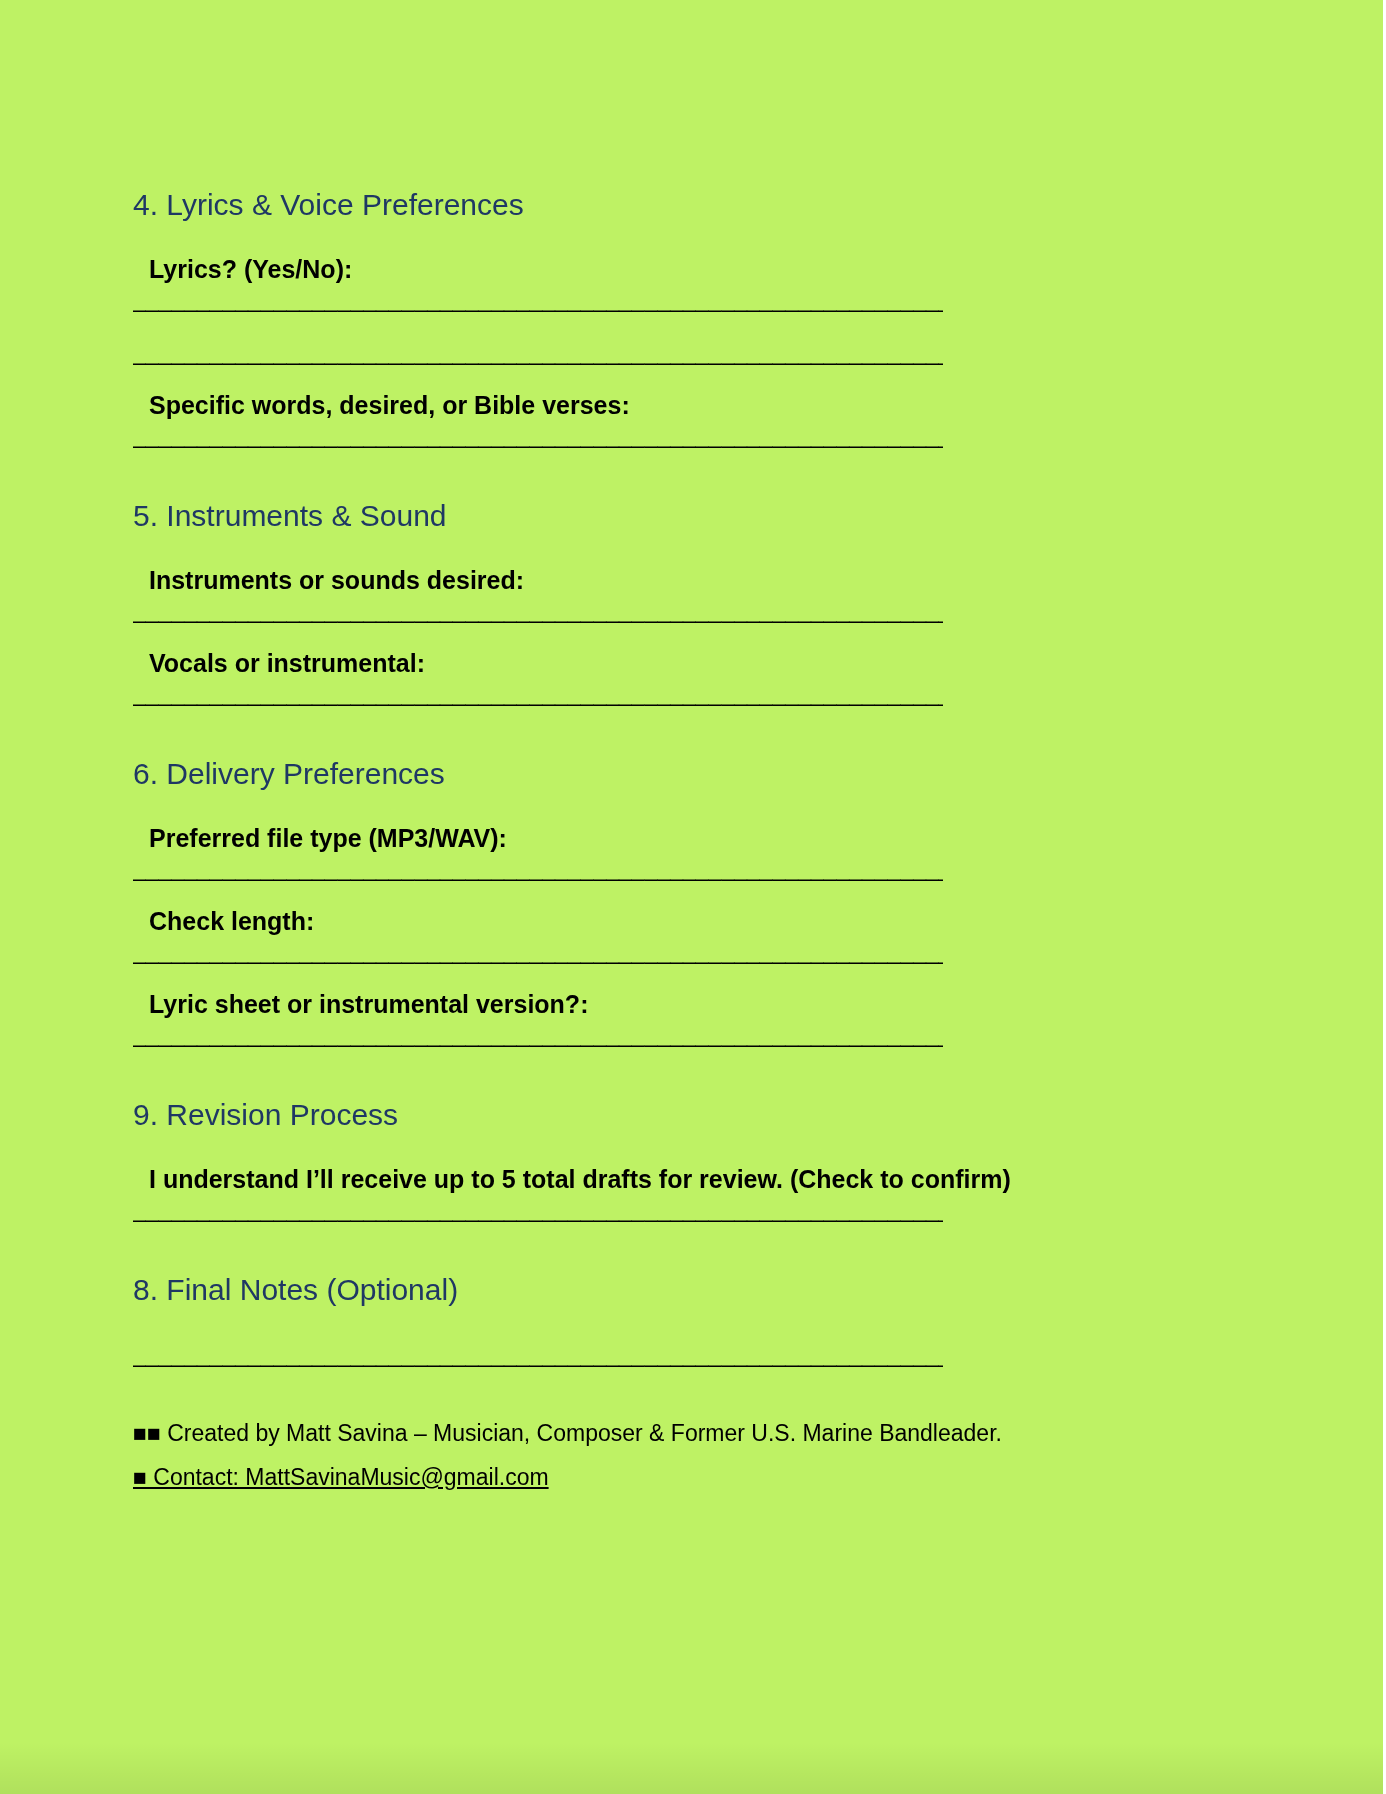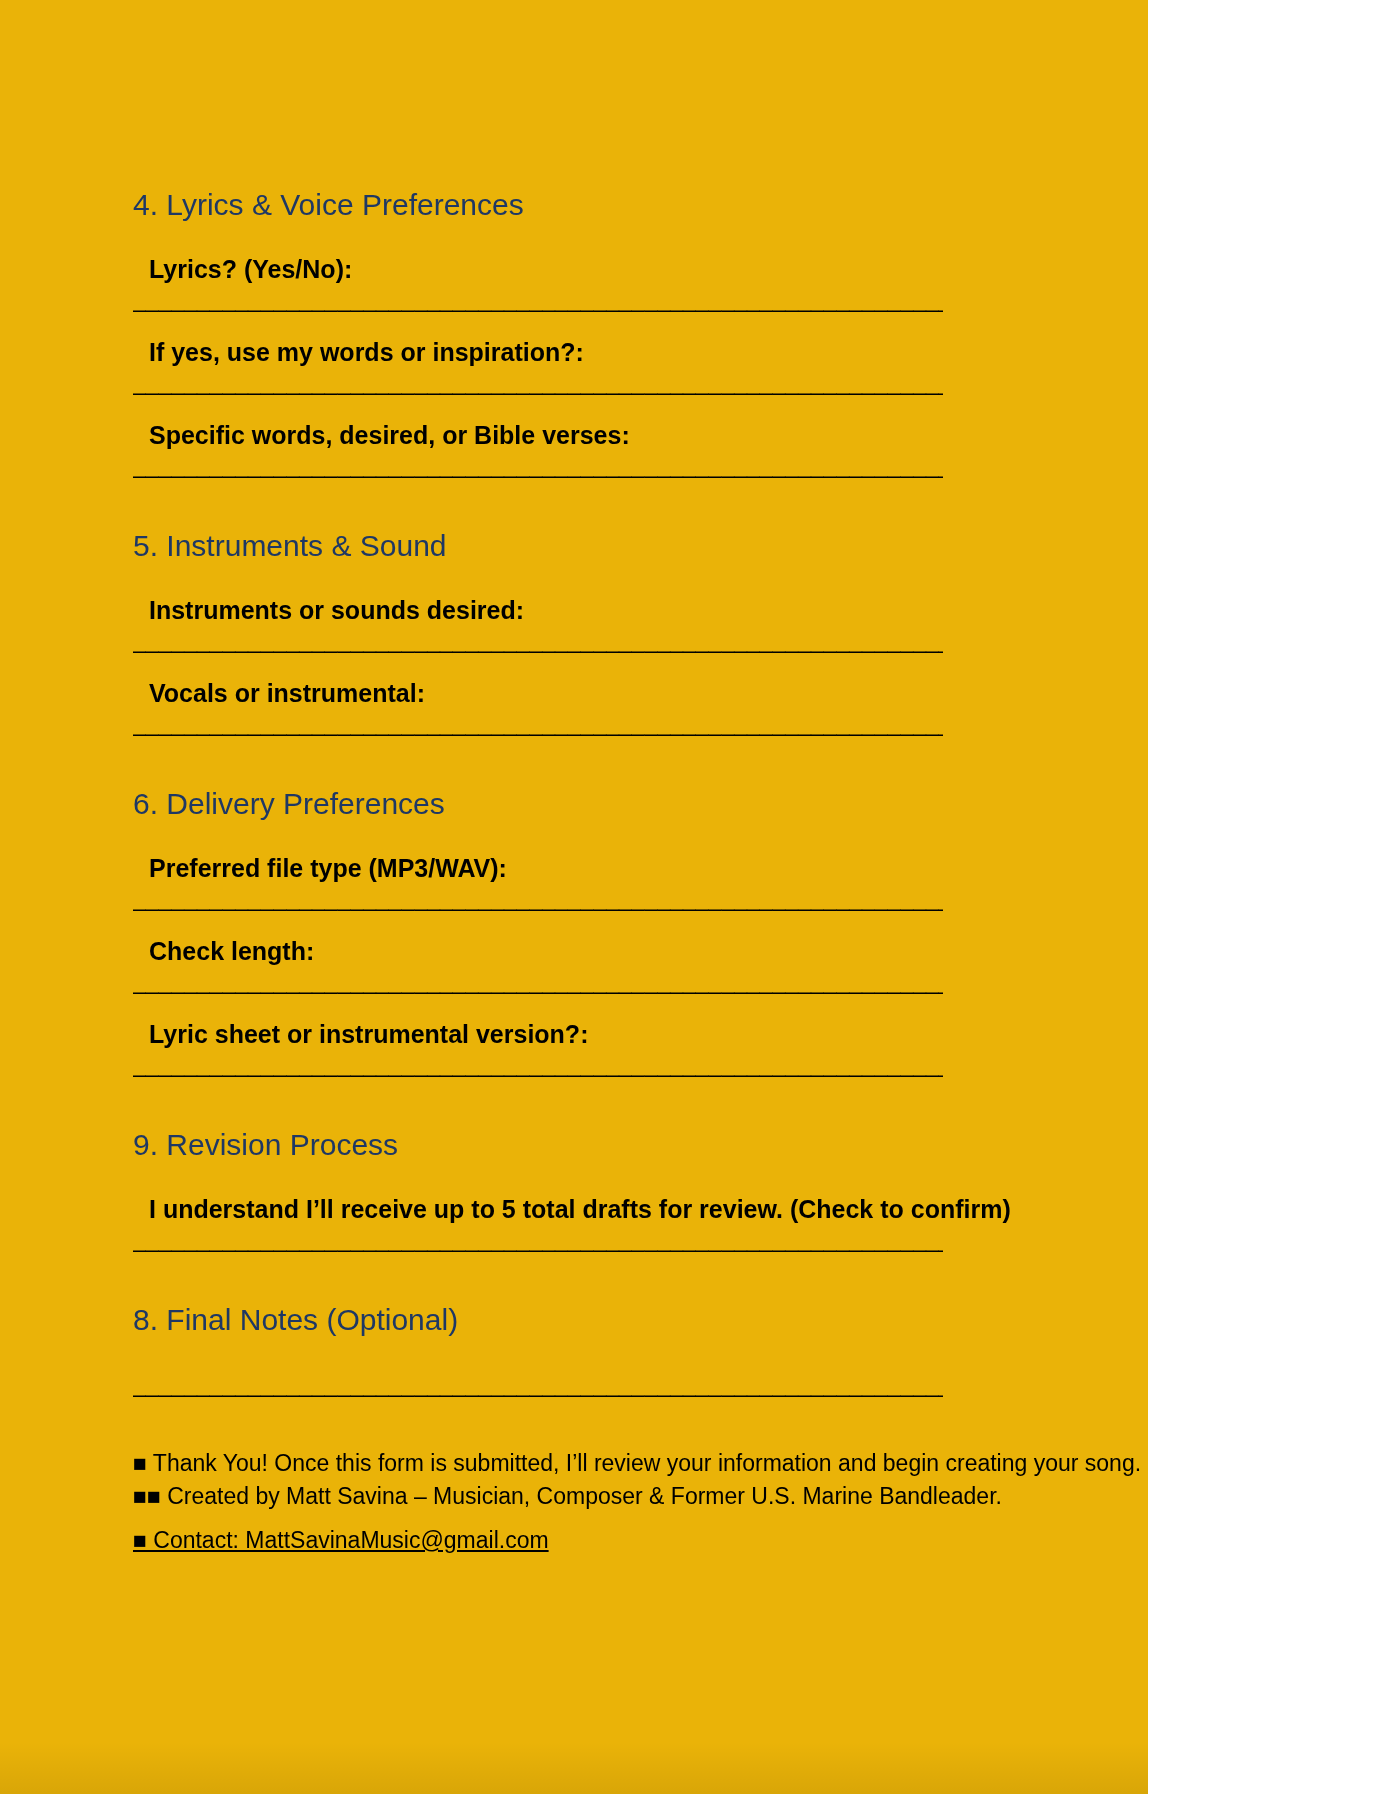"4. Lyrics & Voice Preferences" .page { background: #eab308 -> #bef264; width: 1148px -> 1383px }
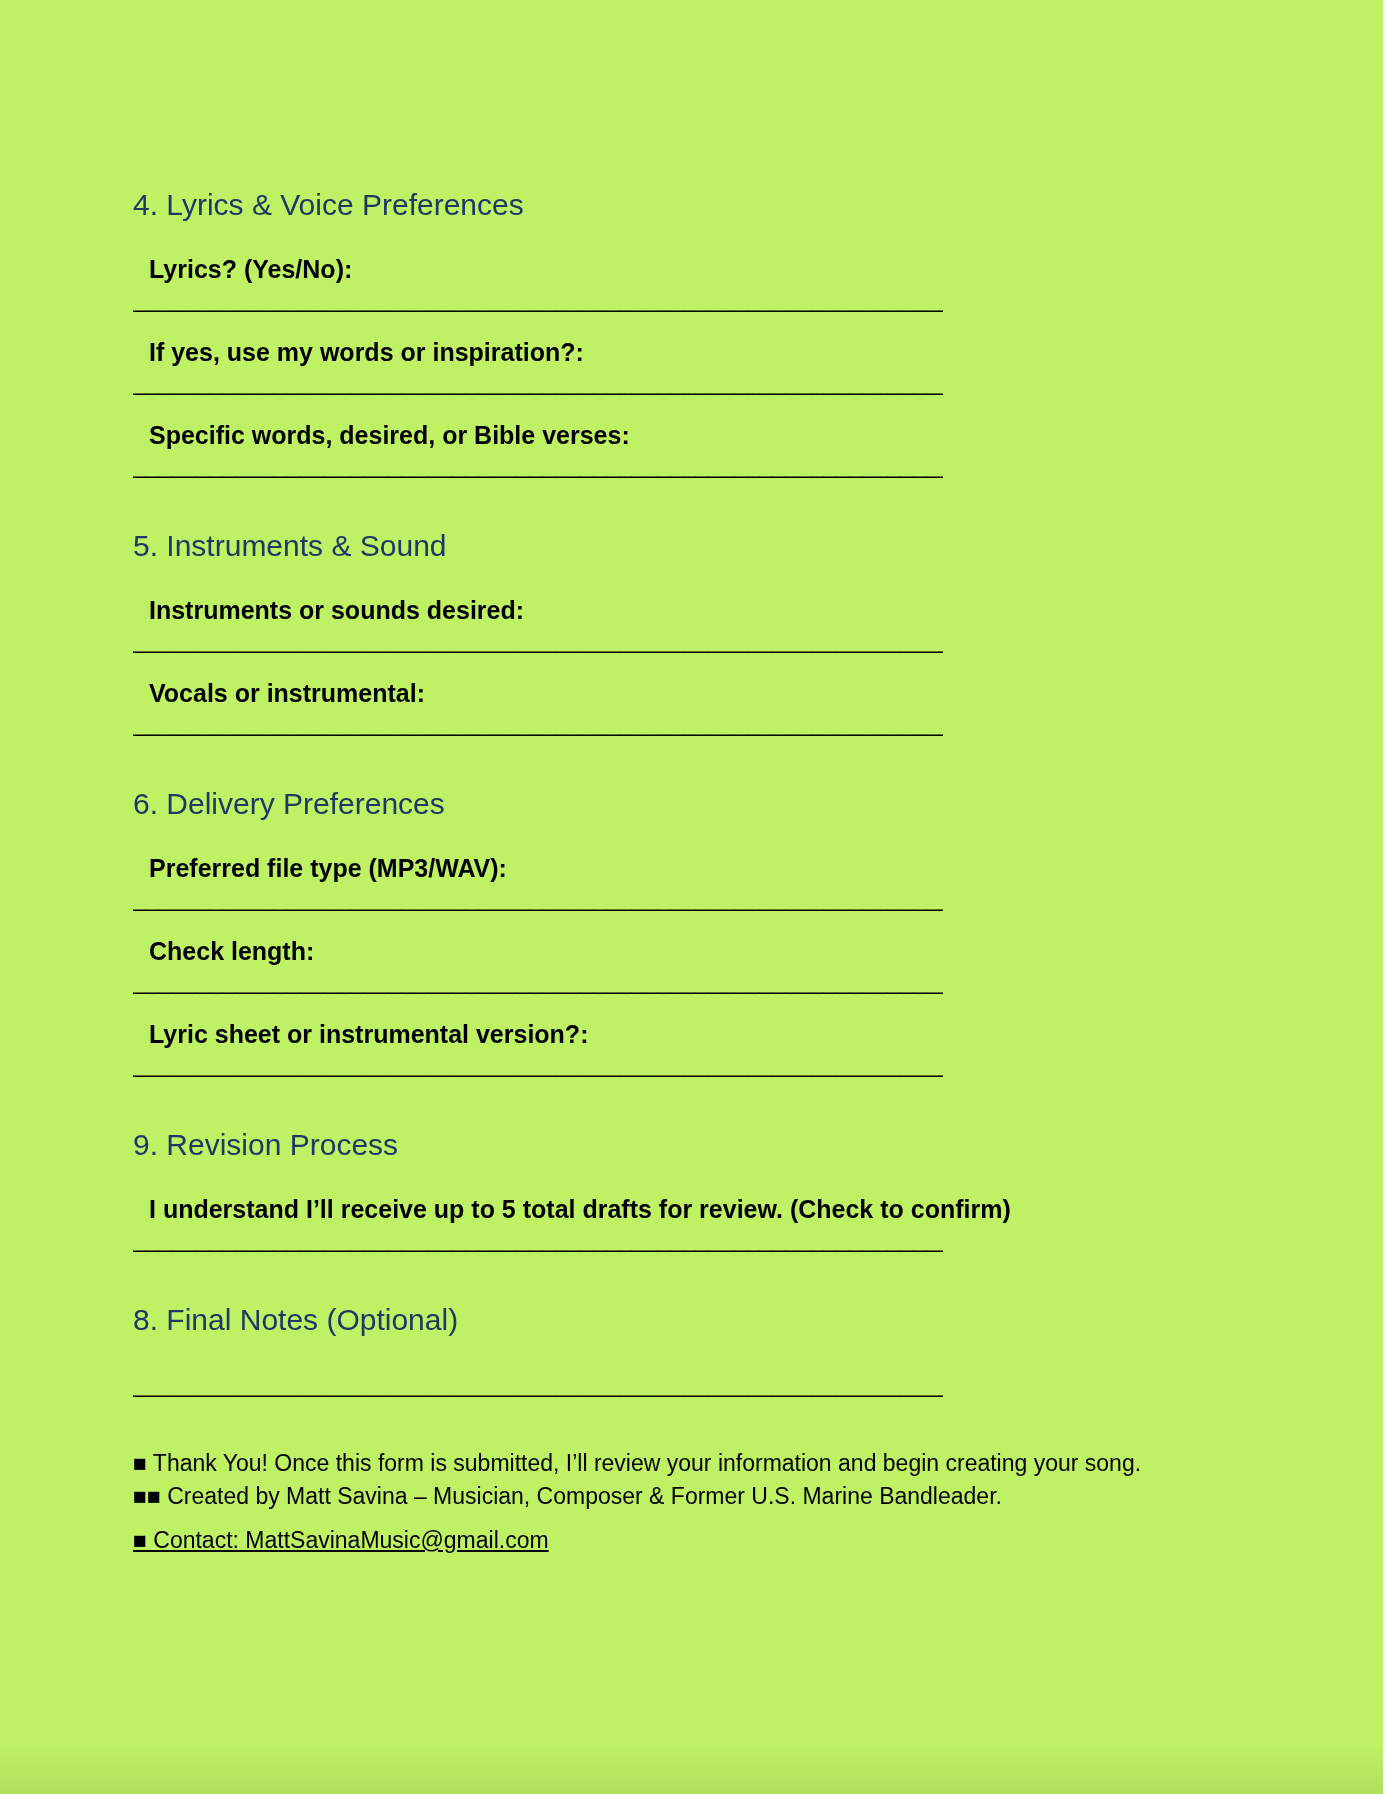"If yes, use my words" p.field-label { html: <p>If yes, use my words or inspiration?:</p> -> none }
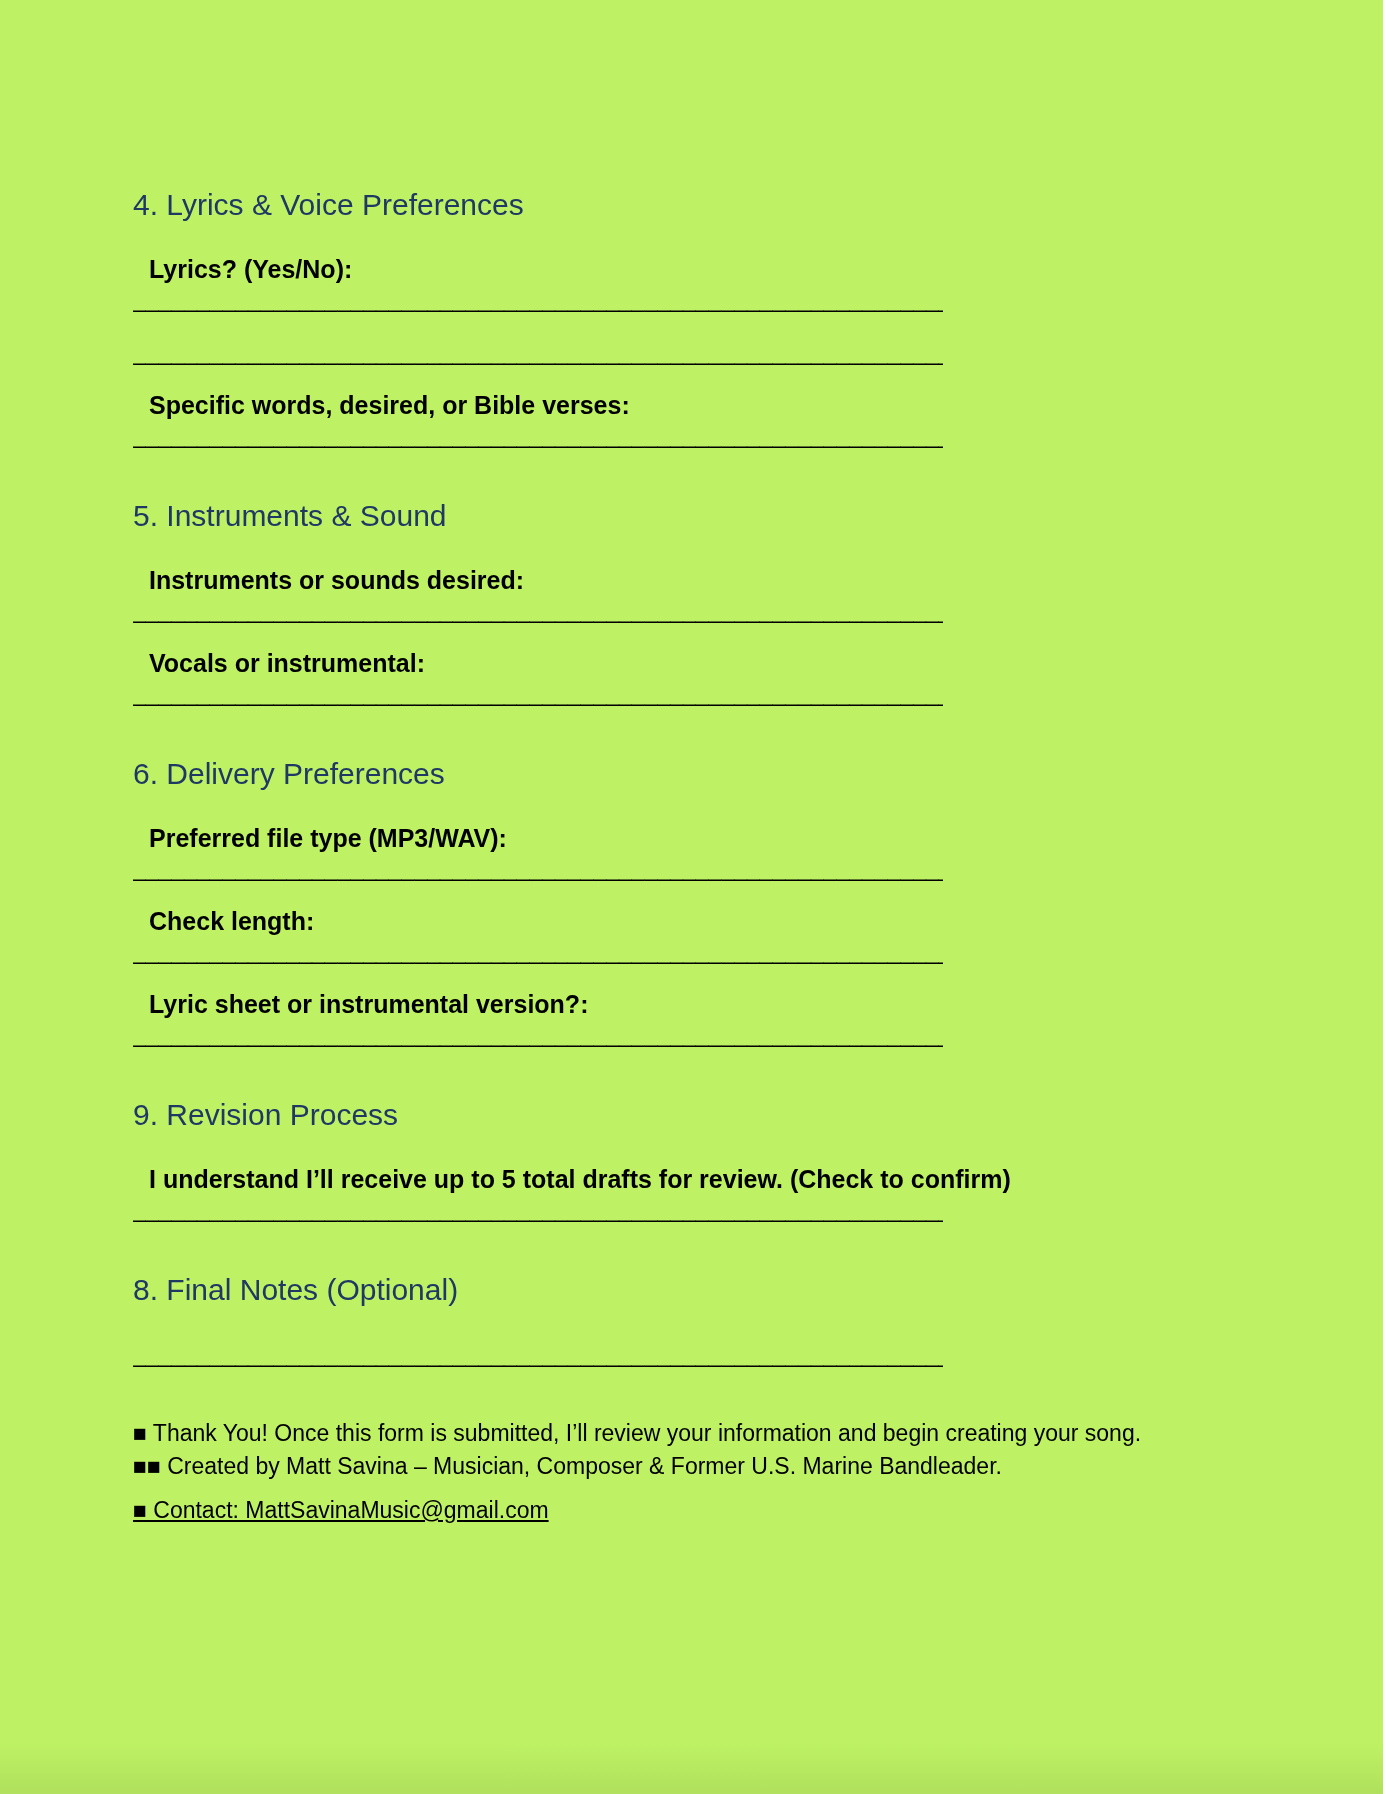"■ Thank You! Once this" p.footer-para { html: <p>■ Thank You! Once this form is submitted, I’ll review your information and begin creating your song.</p> -> none }
